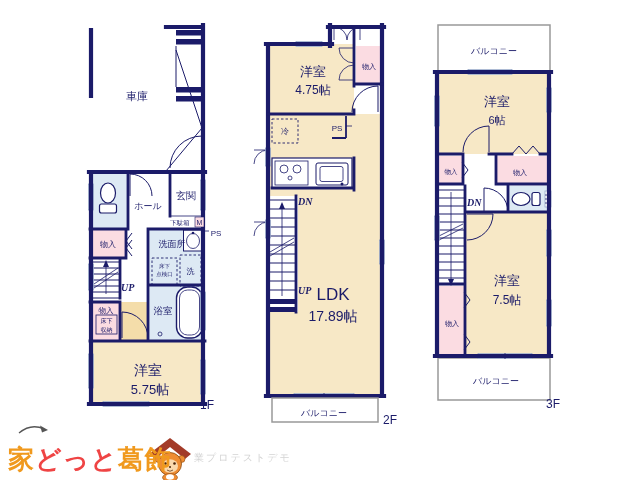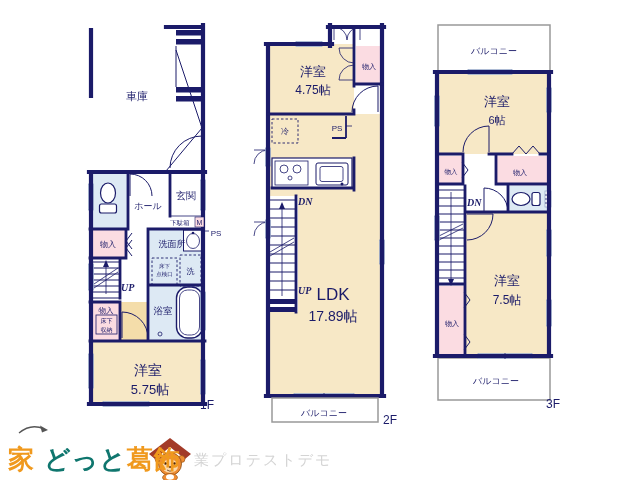"どっと" .lp { color: #0f766e -> #ef4444; margin-left: 9px -> none }
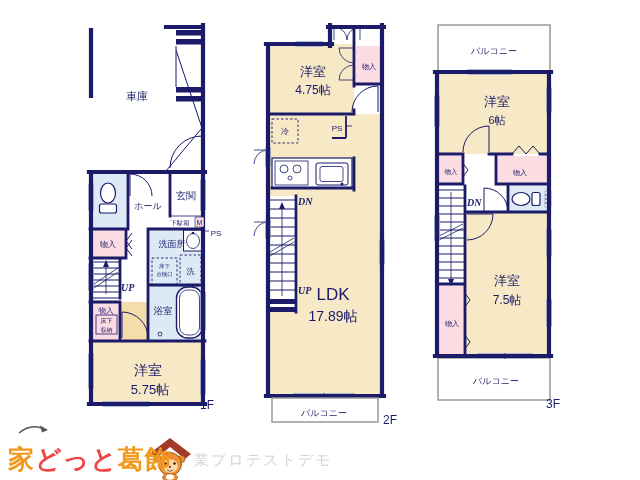"業プロテストデモ" .watermark { font-size: 15px -> 10px }
